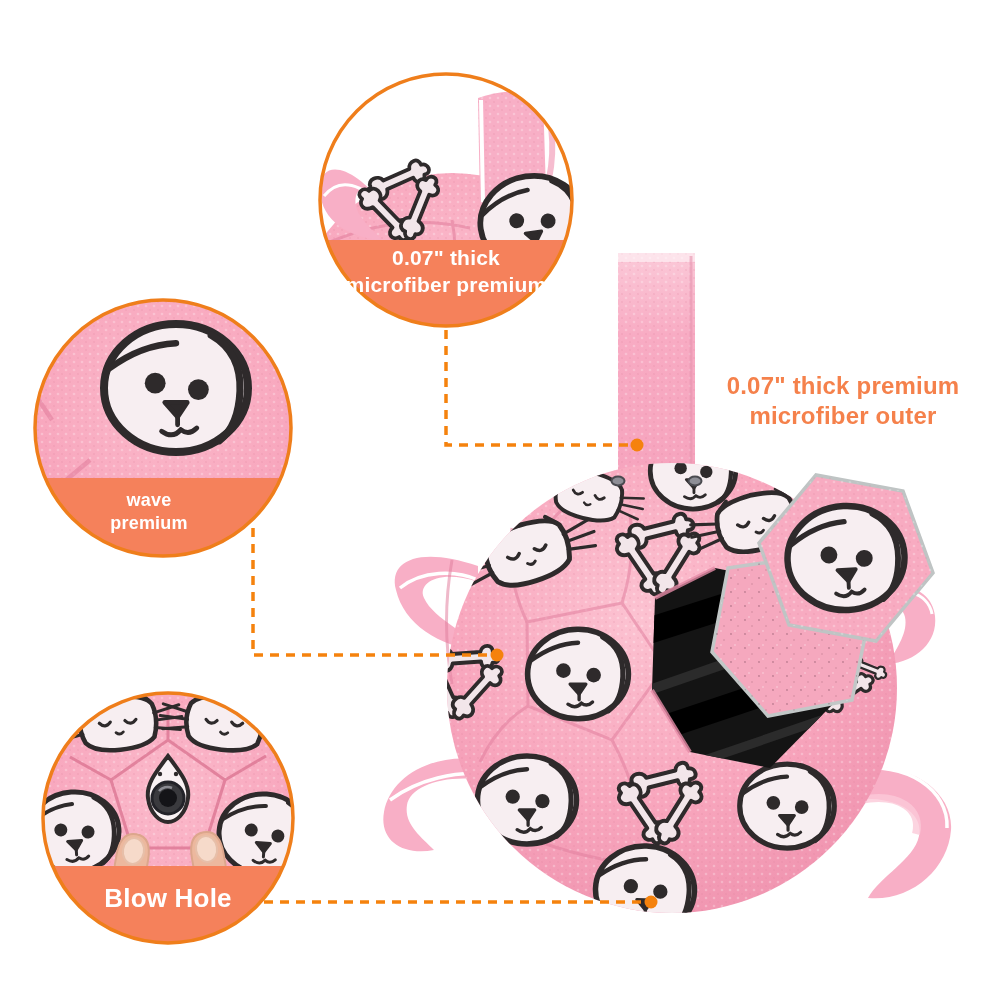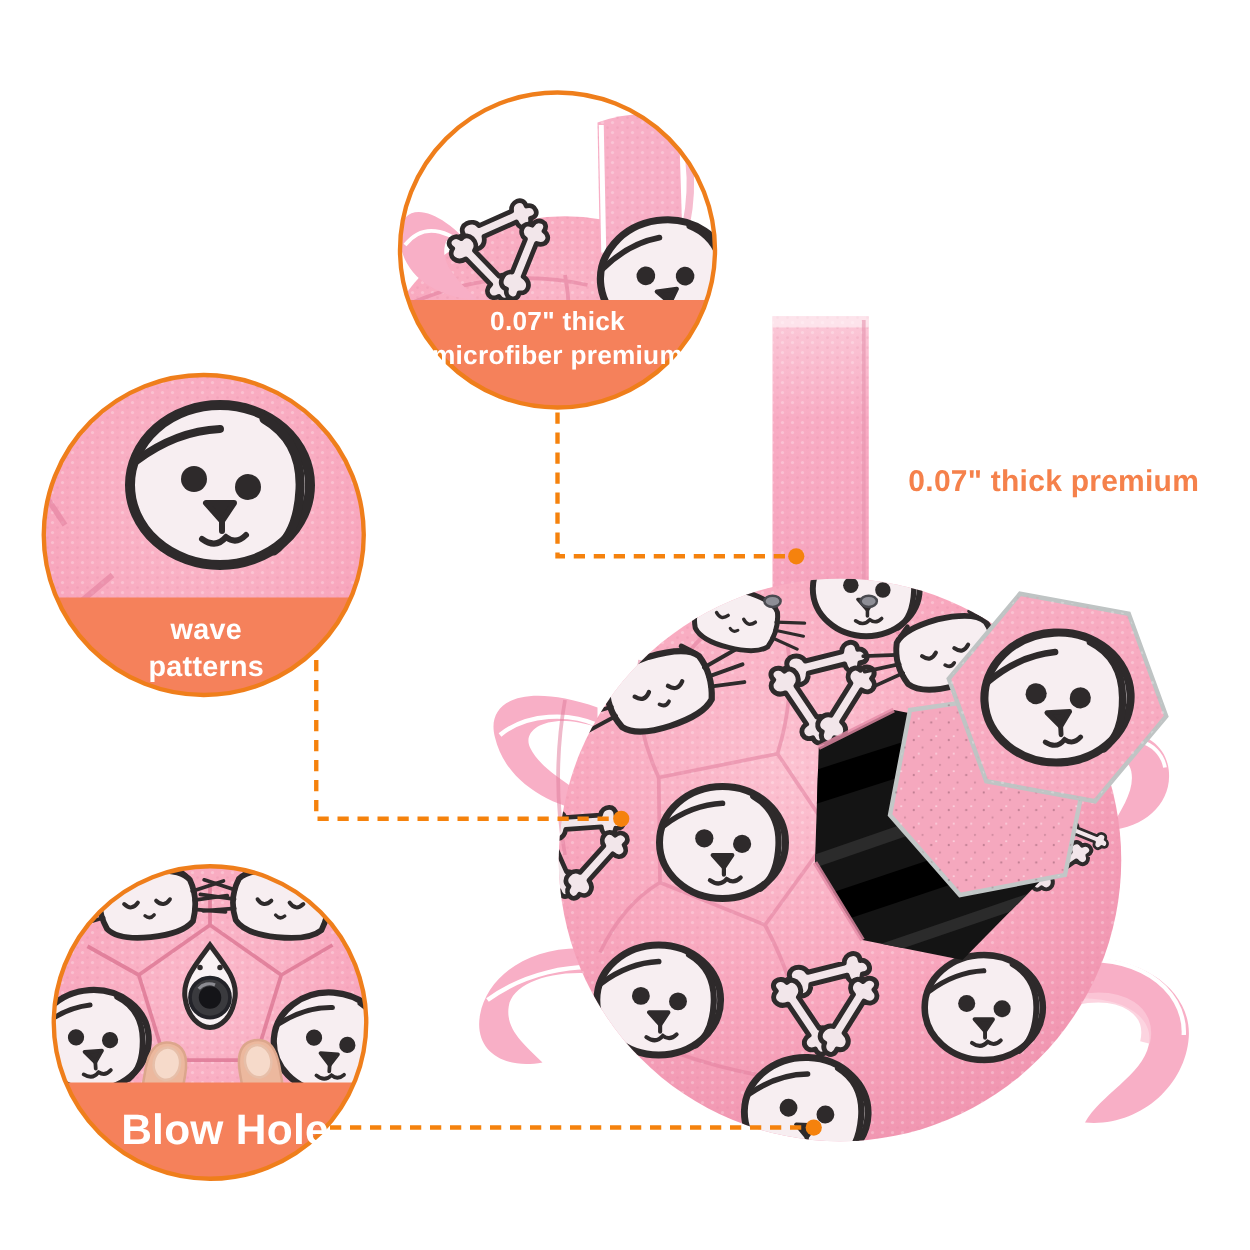"microfiber outer" span { html: none -> <span>microfiber outer</span> }
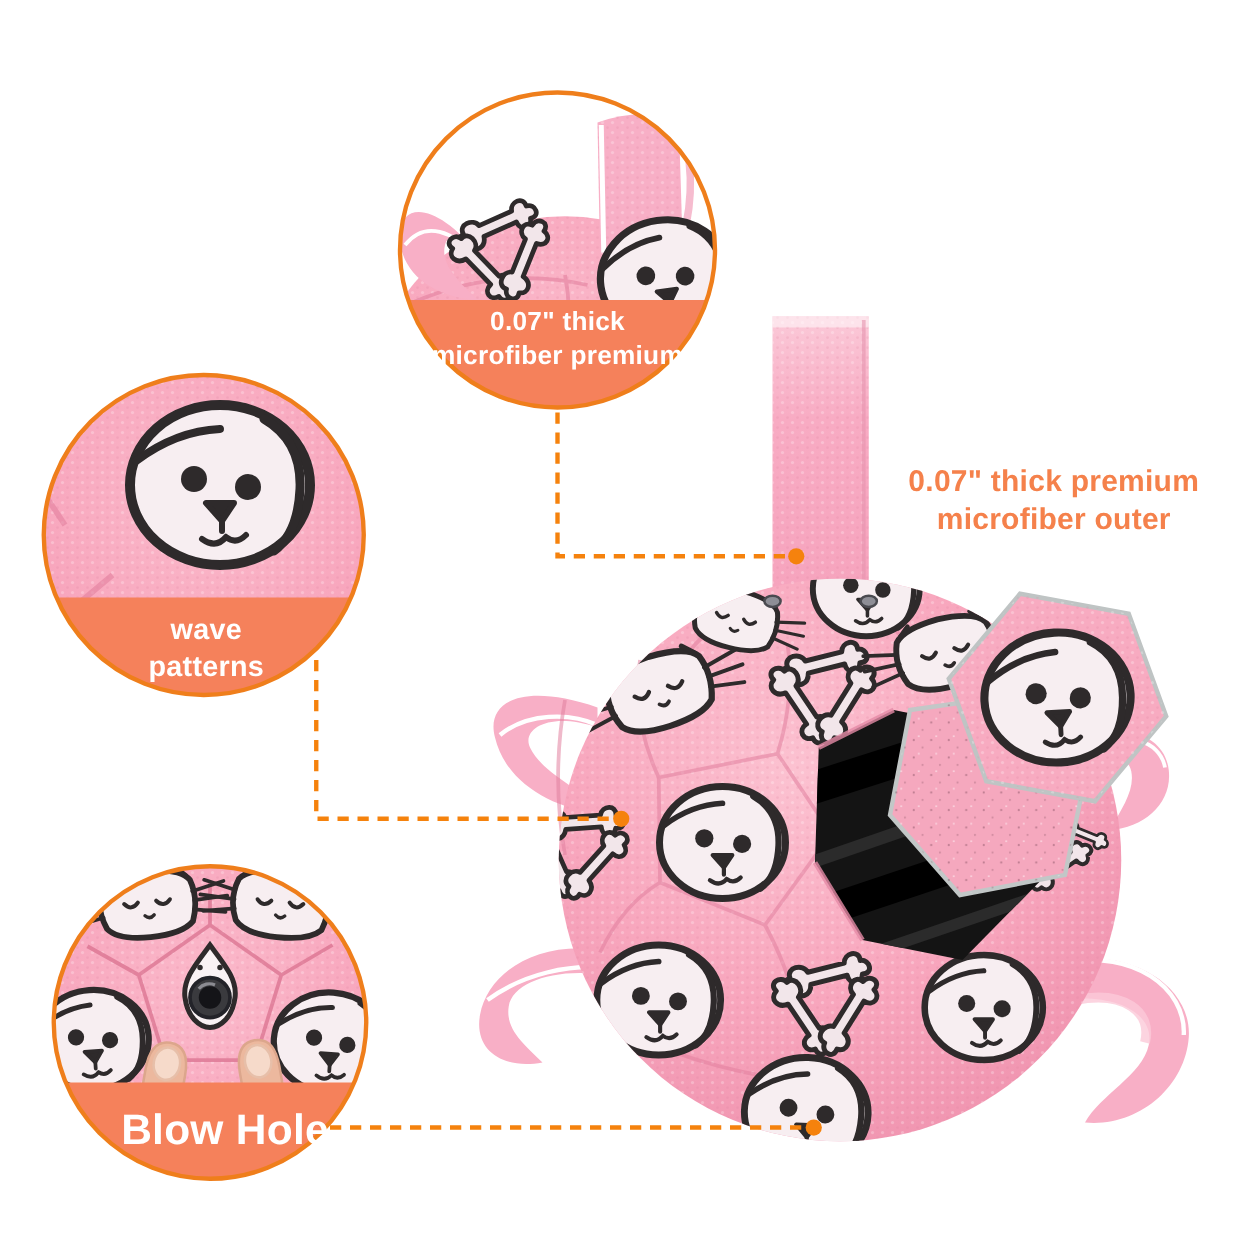"wave" .lab-wave { font-size: 23px -> 18px; left: 53px -> 37px }
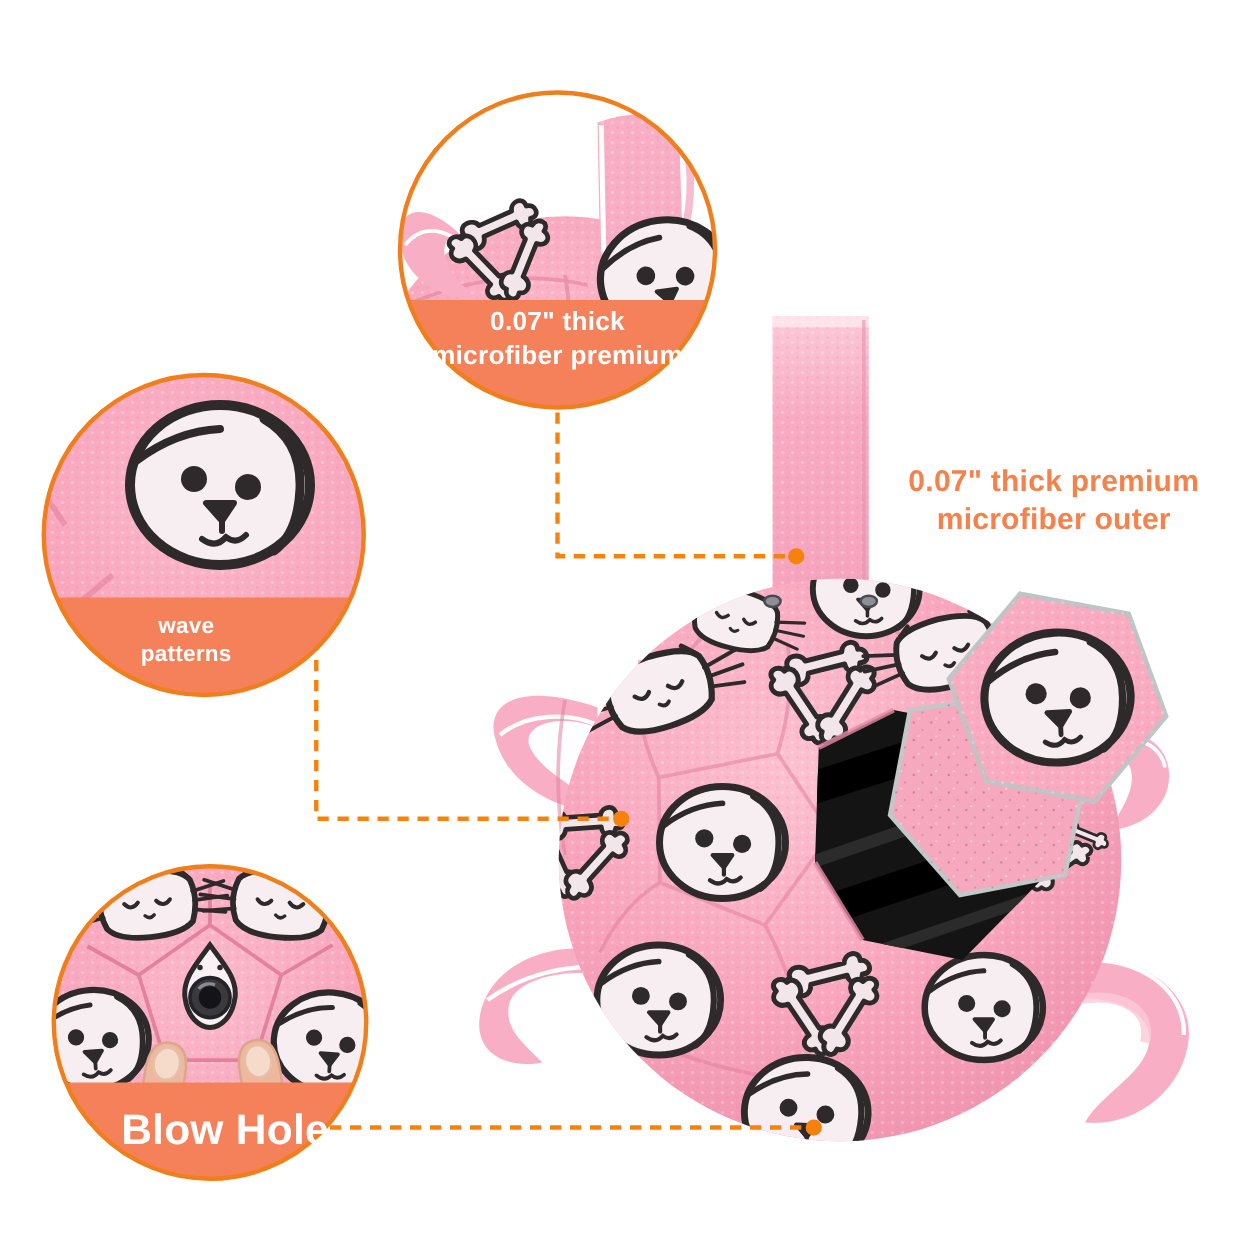"patterns" span { text: patterns -> premium }
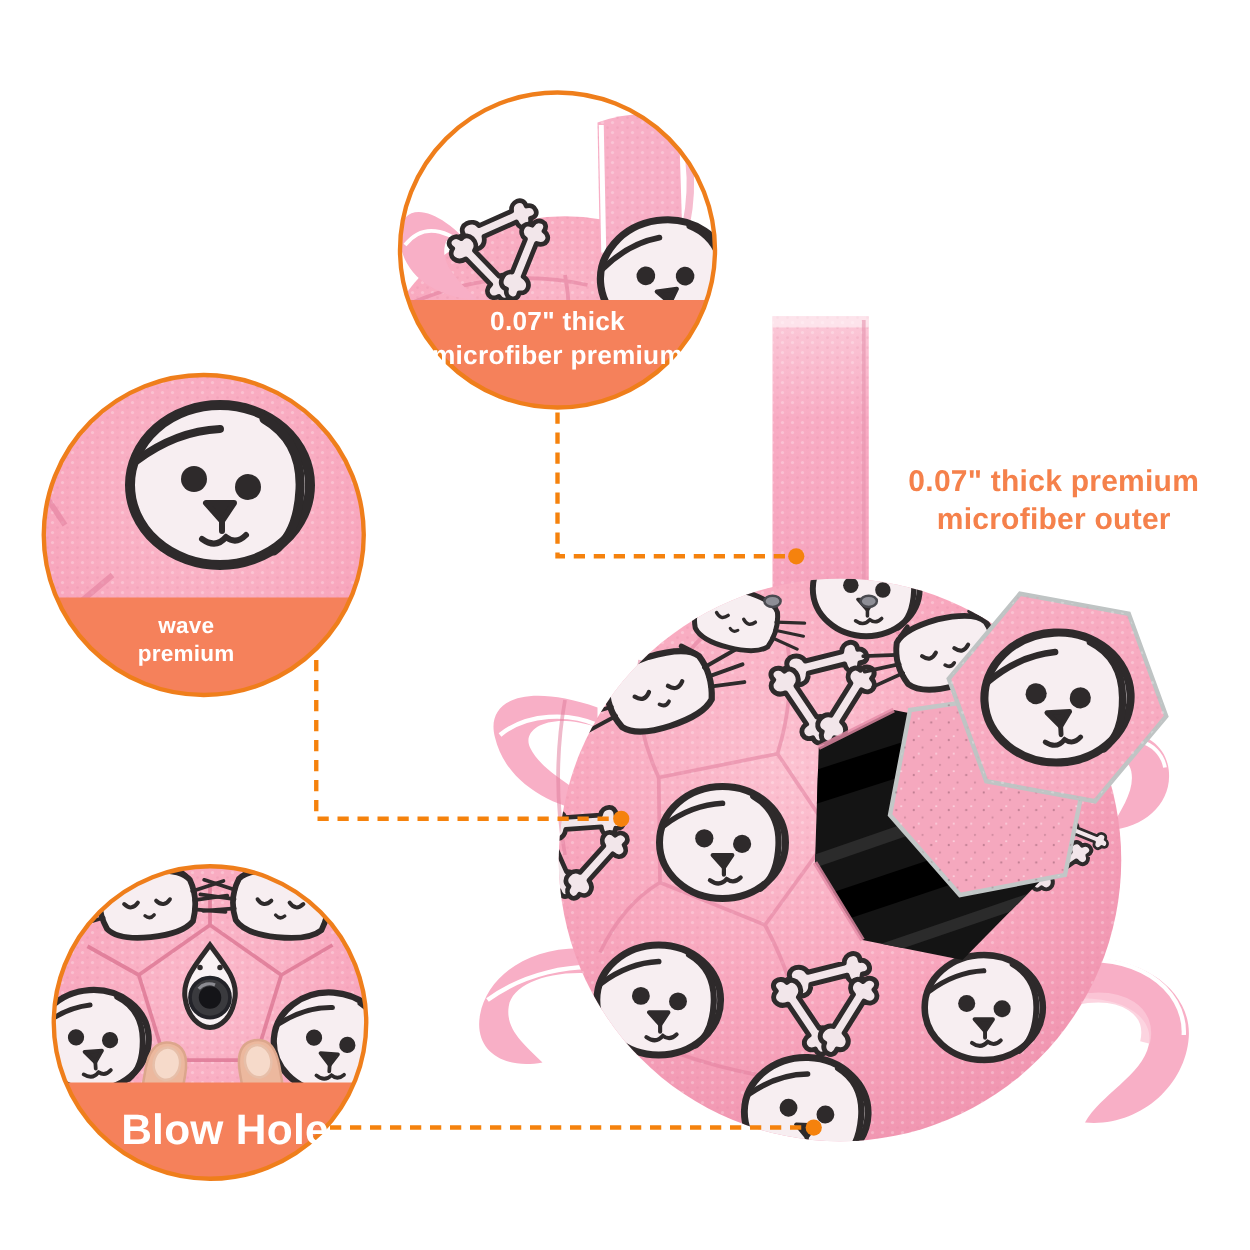"Blow Hole" .lab-blow { font-size: 34px -> 26px; left: 60px -> 48px }
